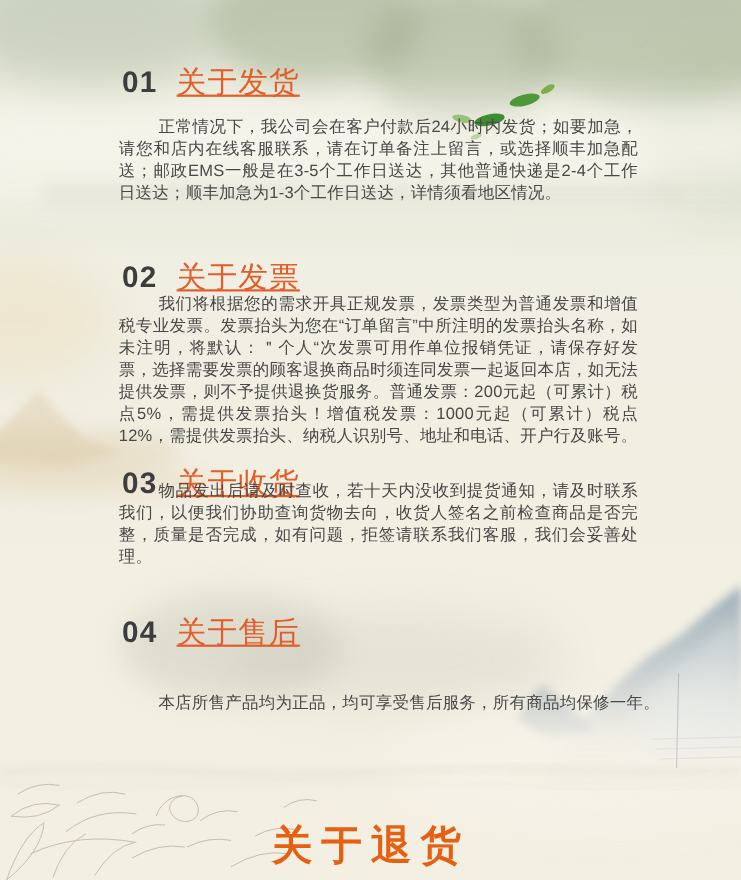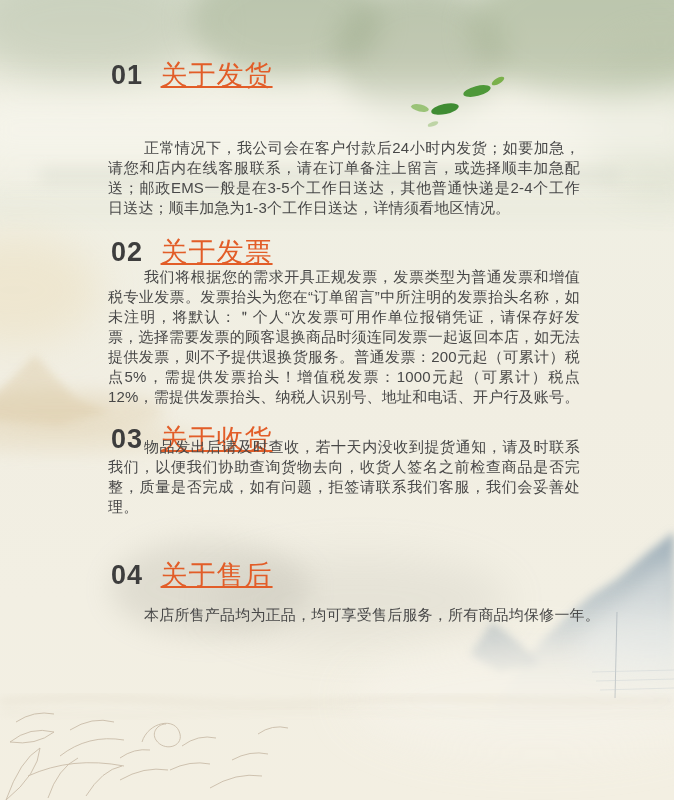"正常情况下，我公司会在客户付款后24小时内发货；如要加急，请您和店内在线客服联系" p.section-body { top: 138px -> 106px }
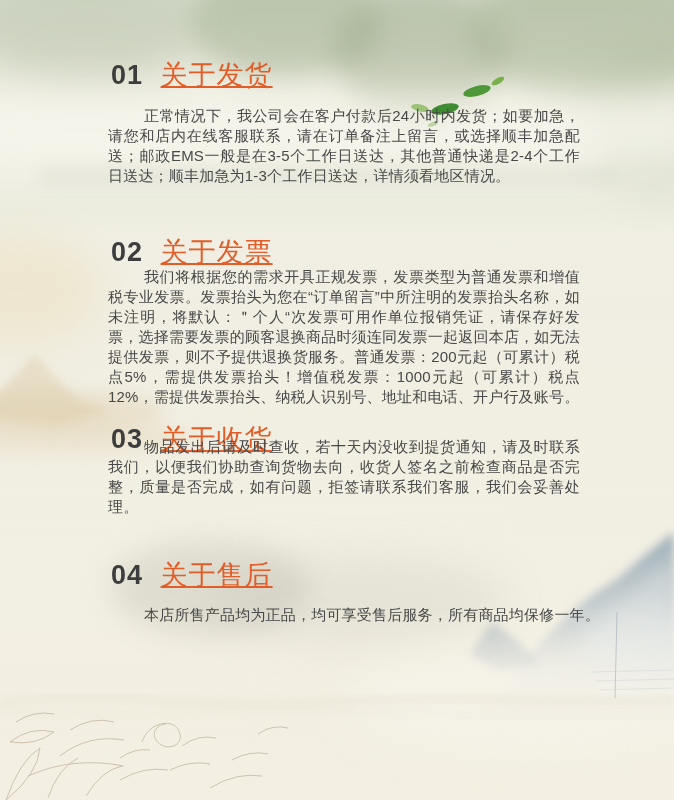"本店所售产品均为正品，均可享受售后服务，所有商品均保修一年。" p.section-body { top: 605px -> 630px }
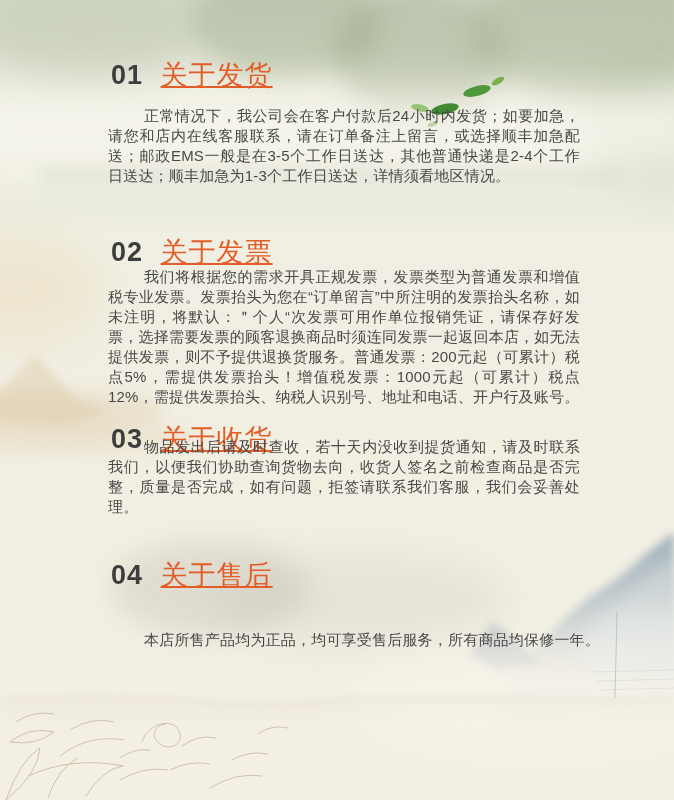"关于退货" h1.footer-title { html: none -> <h1>关于退货</h1> }
